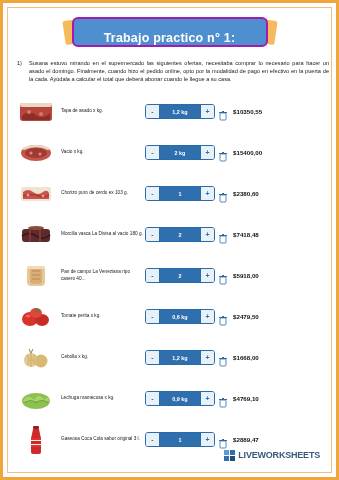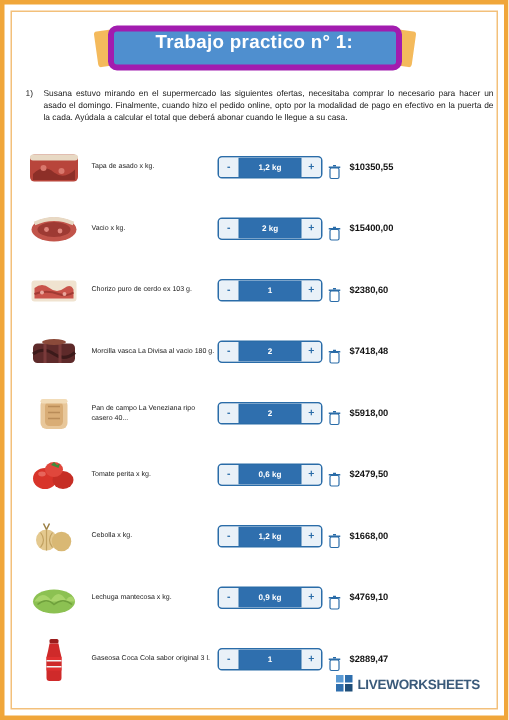"Trabajo practico n° 1:" .title-banner { align-items: flex-start -> flex-end; border: 4px solid #a21caf -> 2px solid #a21caf }
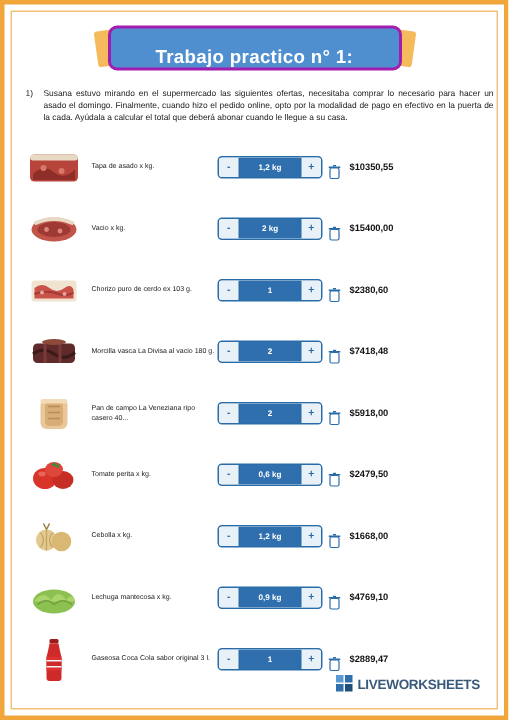"LIVEWORKSHEETS" .footer { align-items: center -> flex-start }
